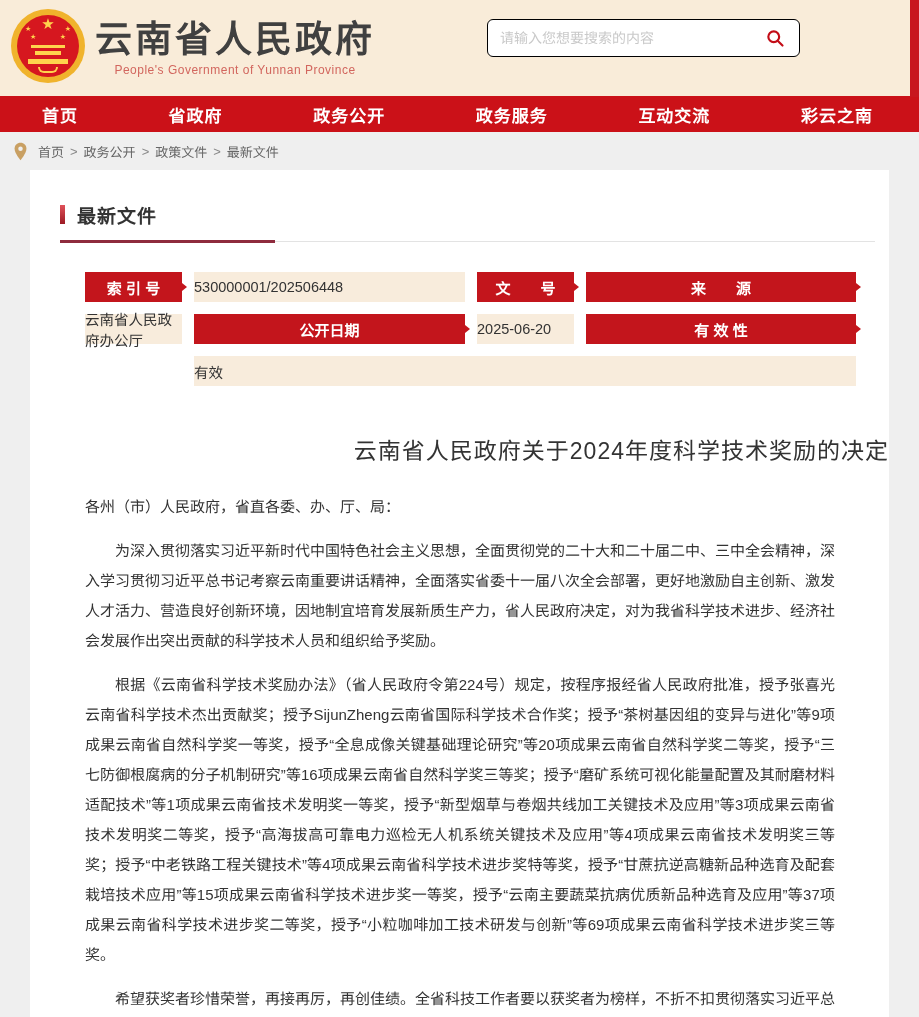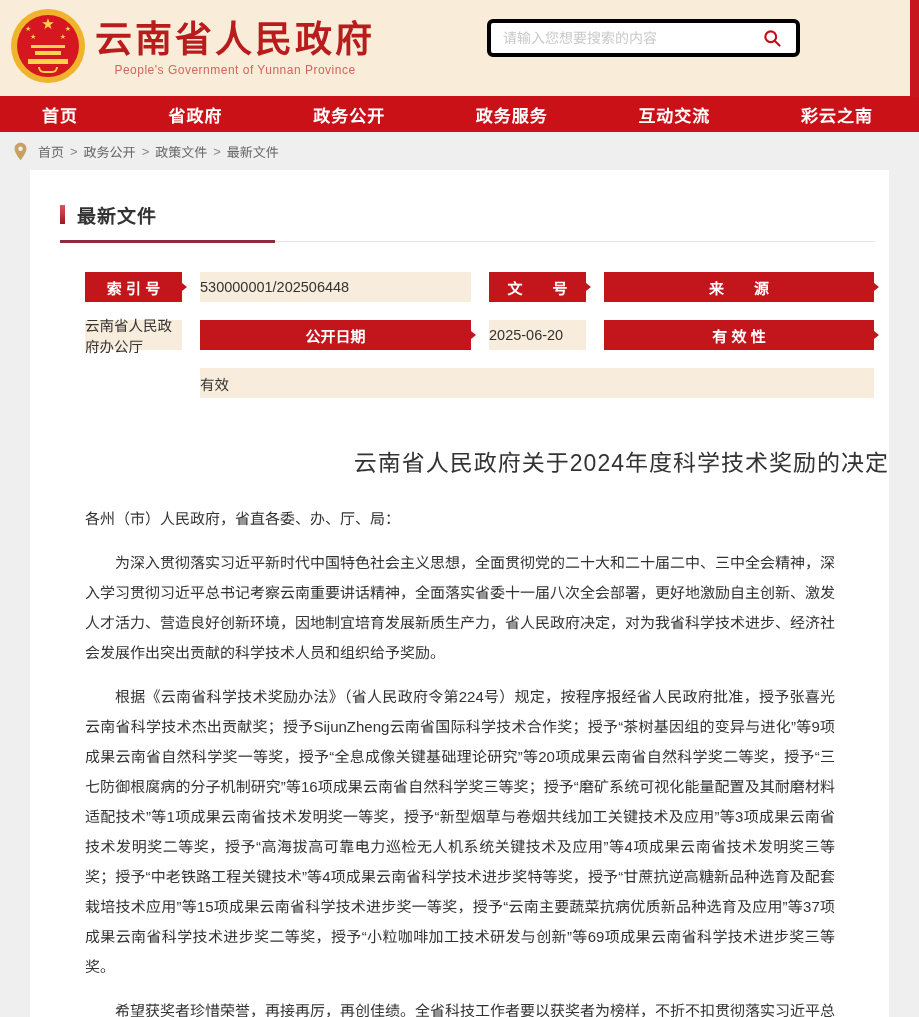"云南省人民政府" .brand-title { color: #b91c1c -> #404040 }
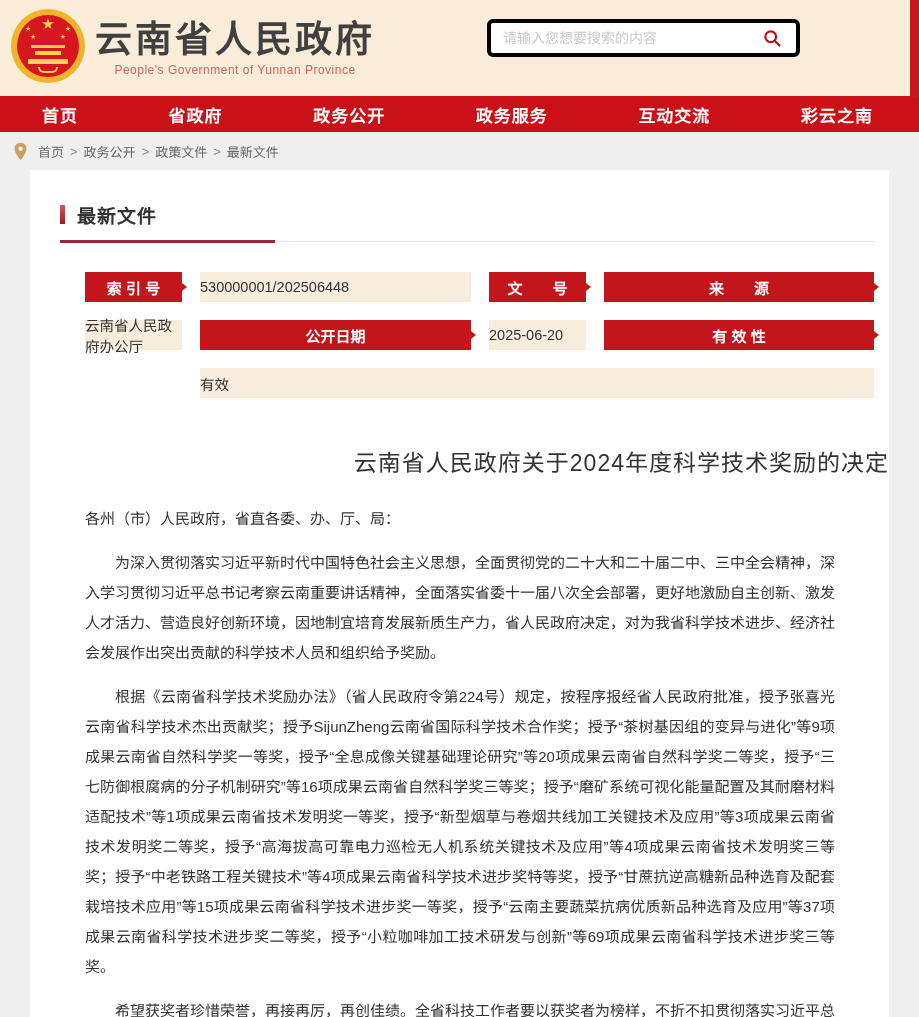"请输入您想要搜索的内容" .search-box { border: 4px solid #000000 -> 1px solid #000000 }
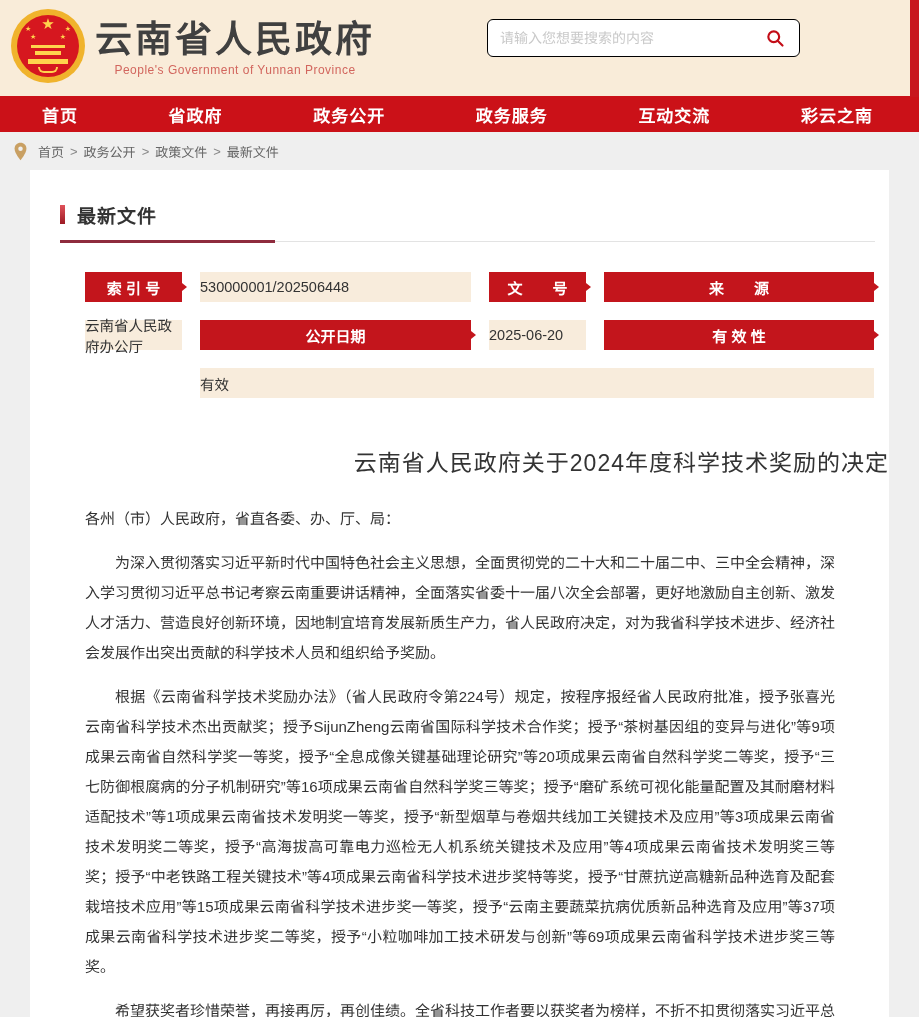"索 引 号" .meta-grid { gap: 18px -> 12px }
